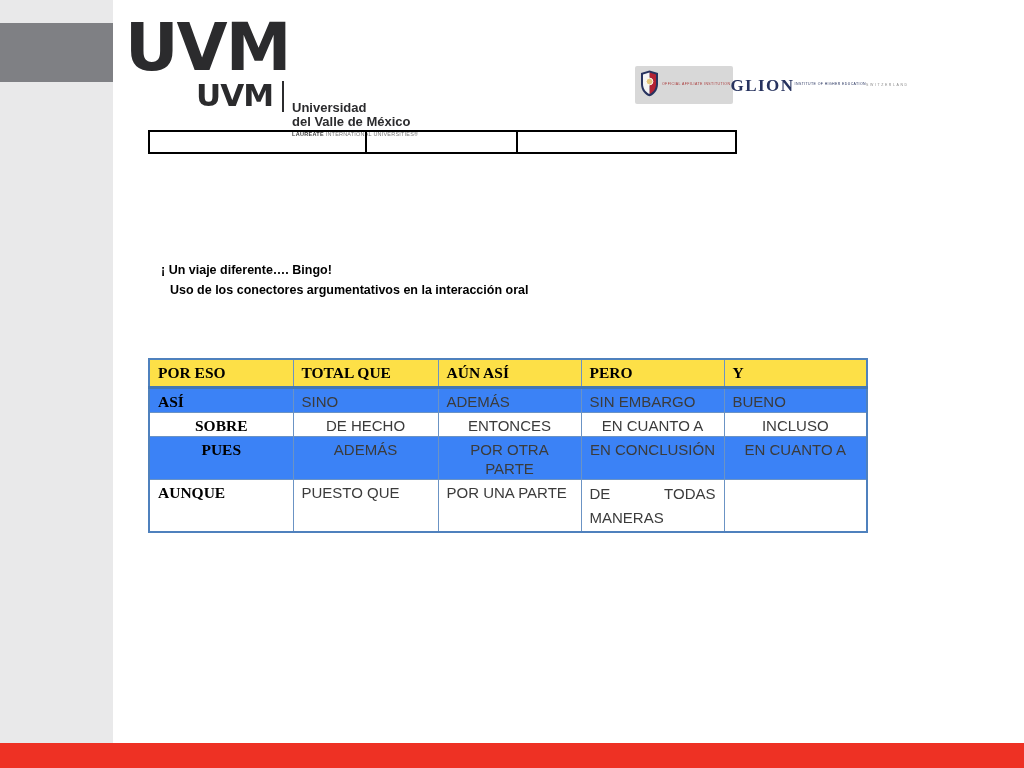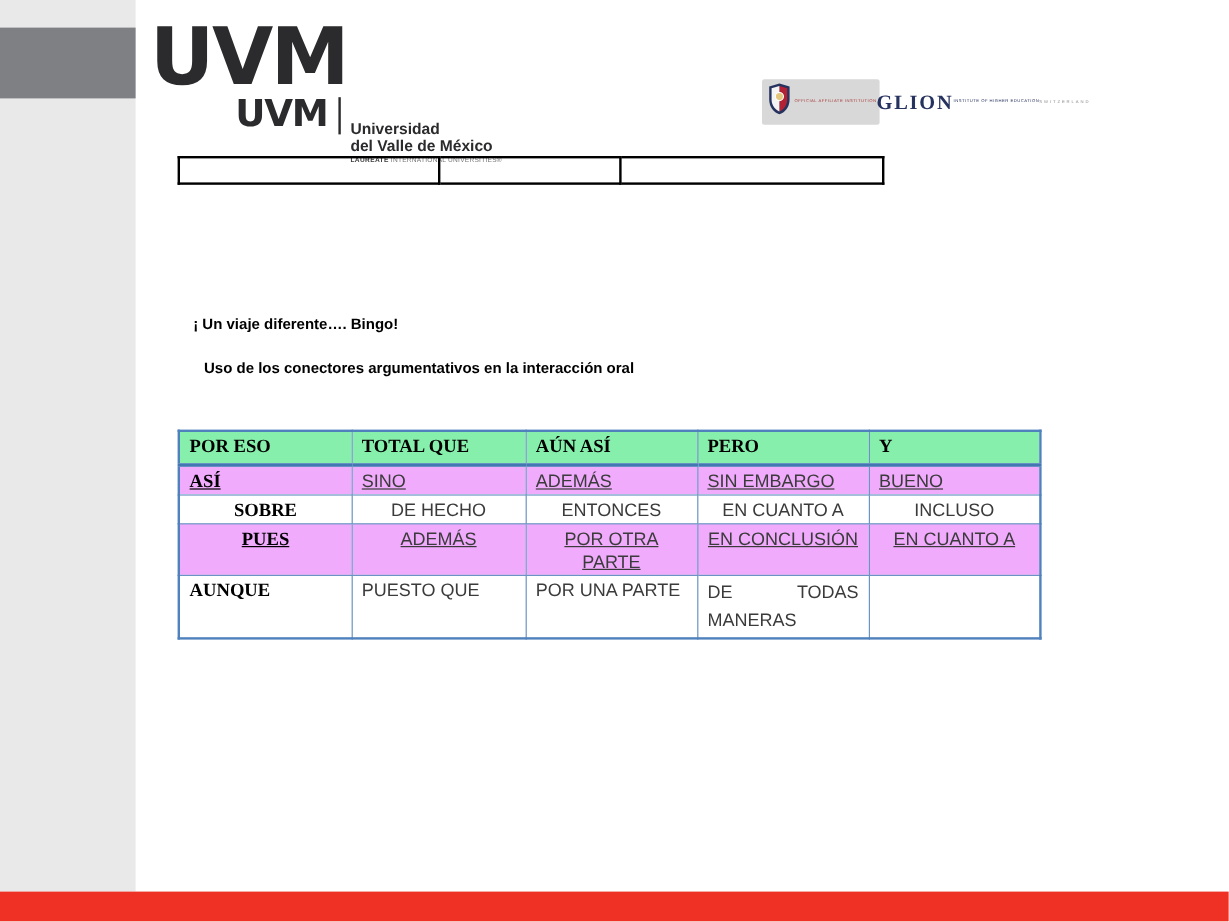"Uso de los conectores argumentativos" .heading-line2 { margin-top: 23px -> 6px }
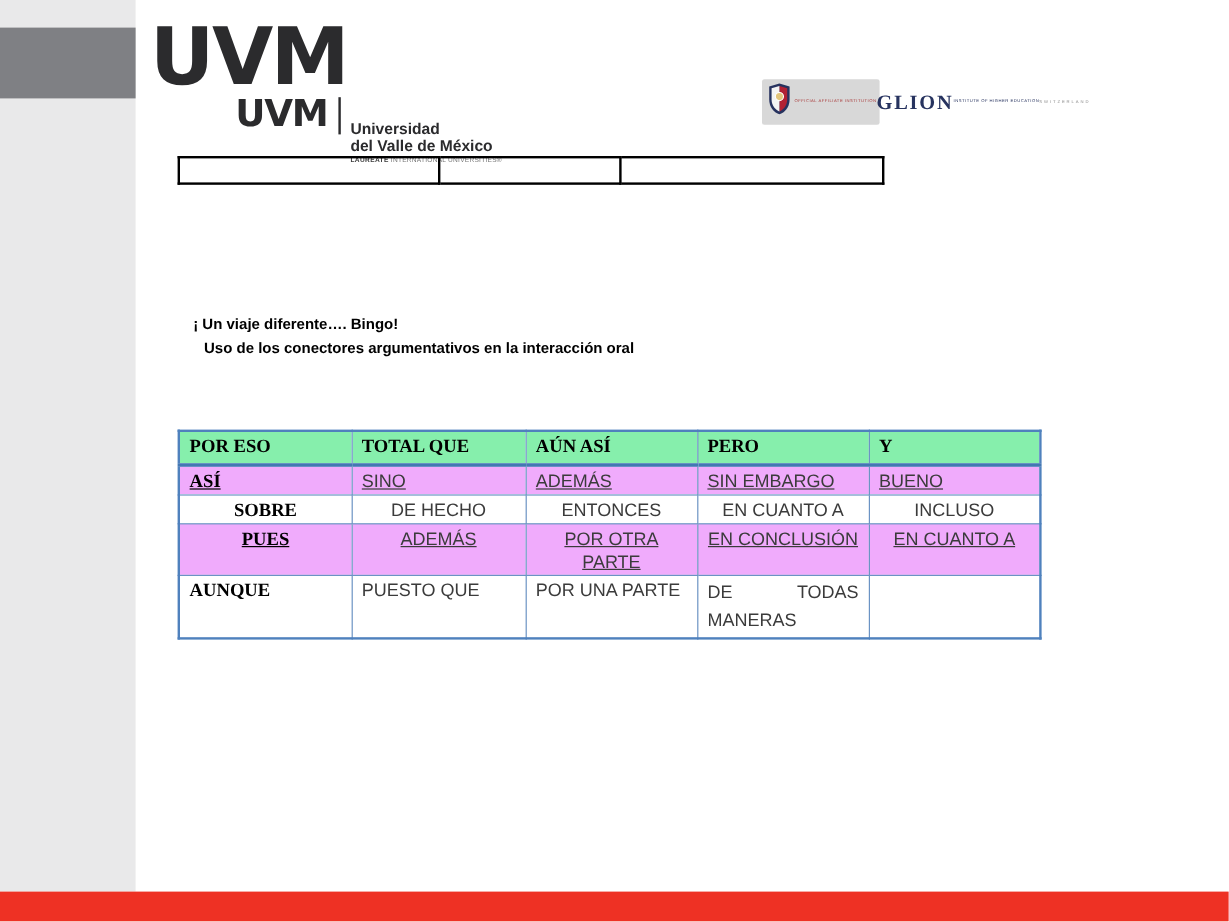"POR ESO" .bingo-table tr.header td { background: #86efac -> #fde047 }
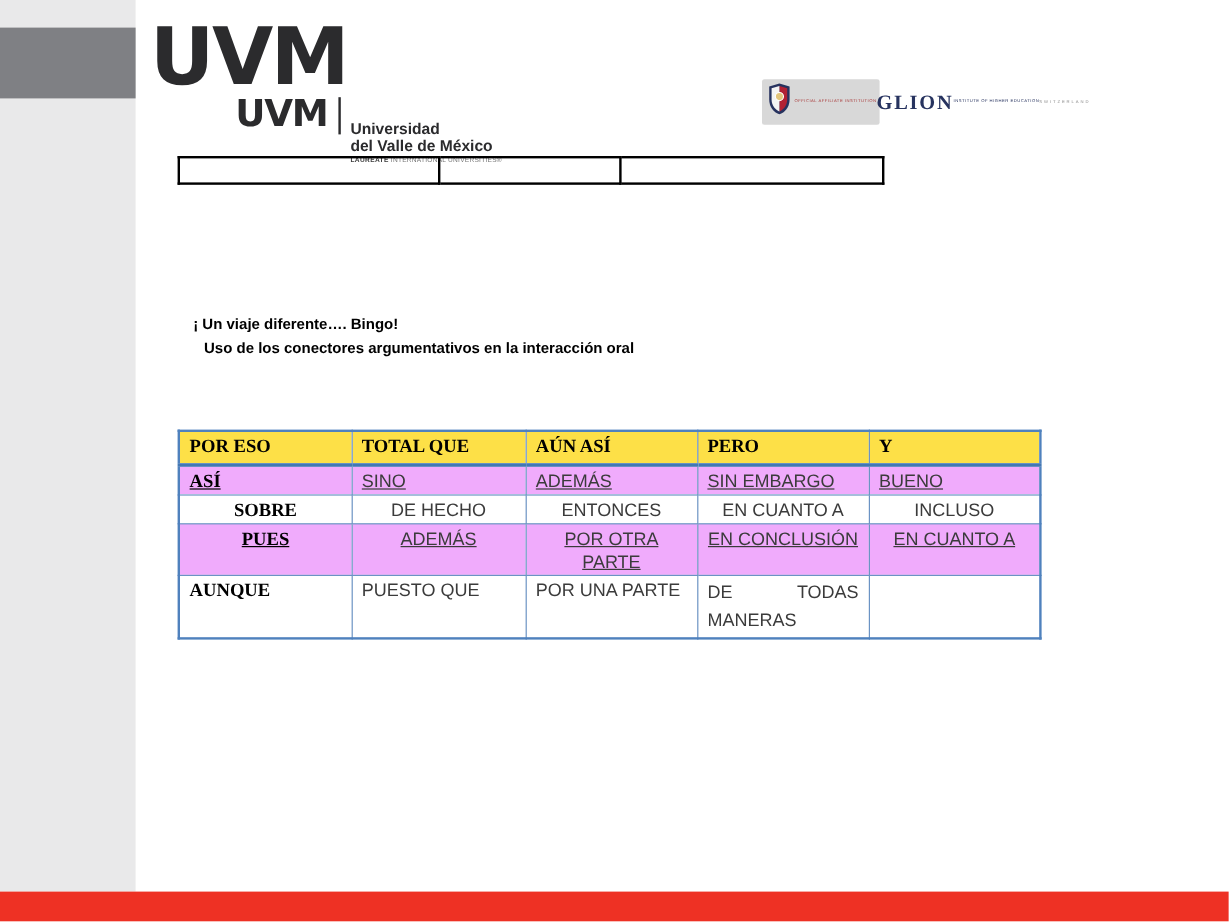"ASÍ" .bingo-table tr.stripe td { background: #f0abfc -> #3b82f6; text-decoration: underline -> none }
